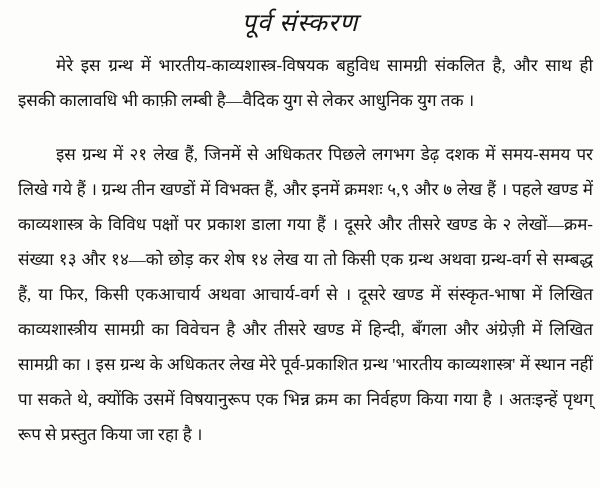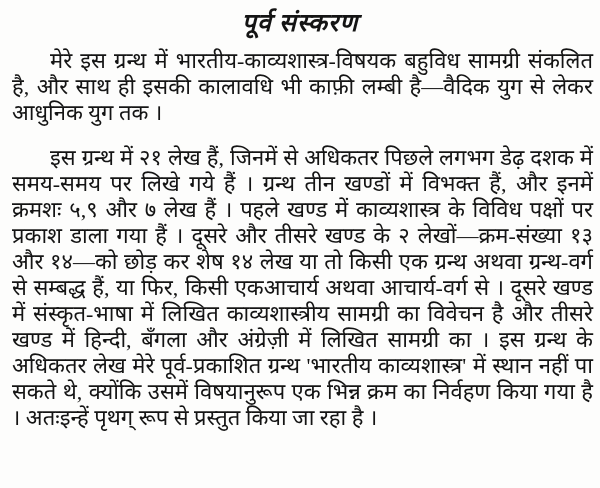"पूर्व संस्करण" .title { font-weight: bold -> normal }
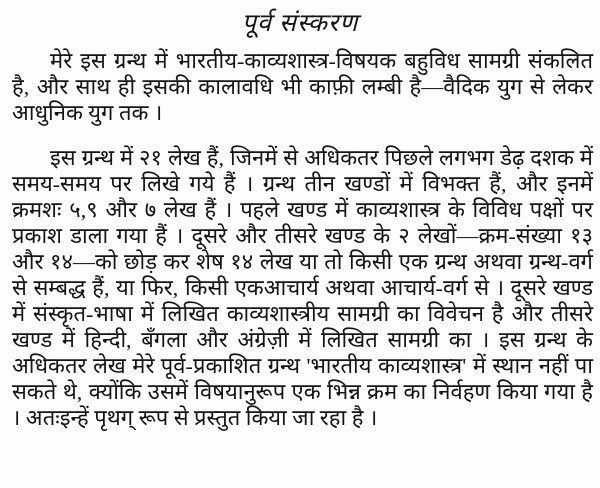"मेरे इस ग्रन्थ में" .para { font-size: 22px -> 17px; line-height: 26px -> 35px; margin: 0 0 19px 5px -> 0 0 19px 11px }
